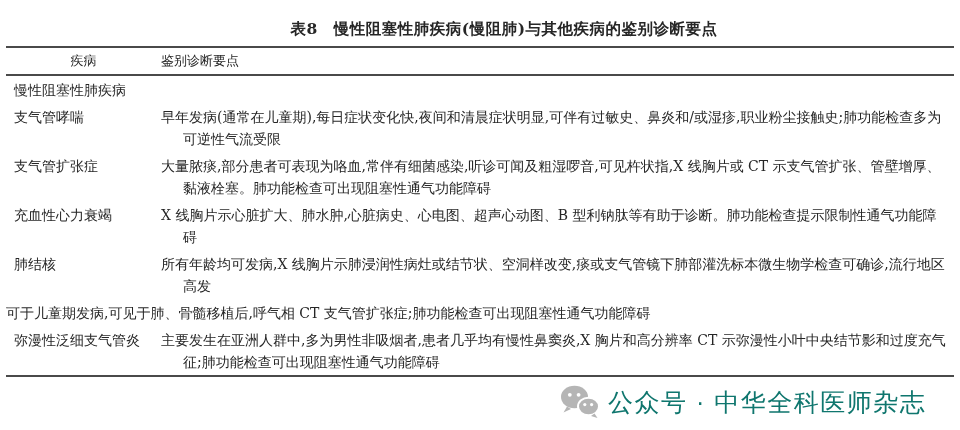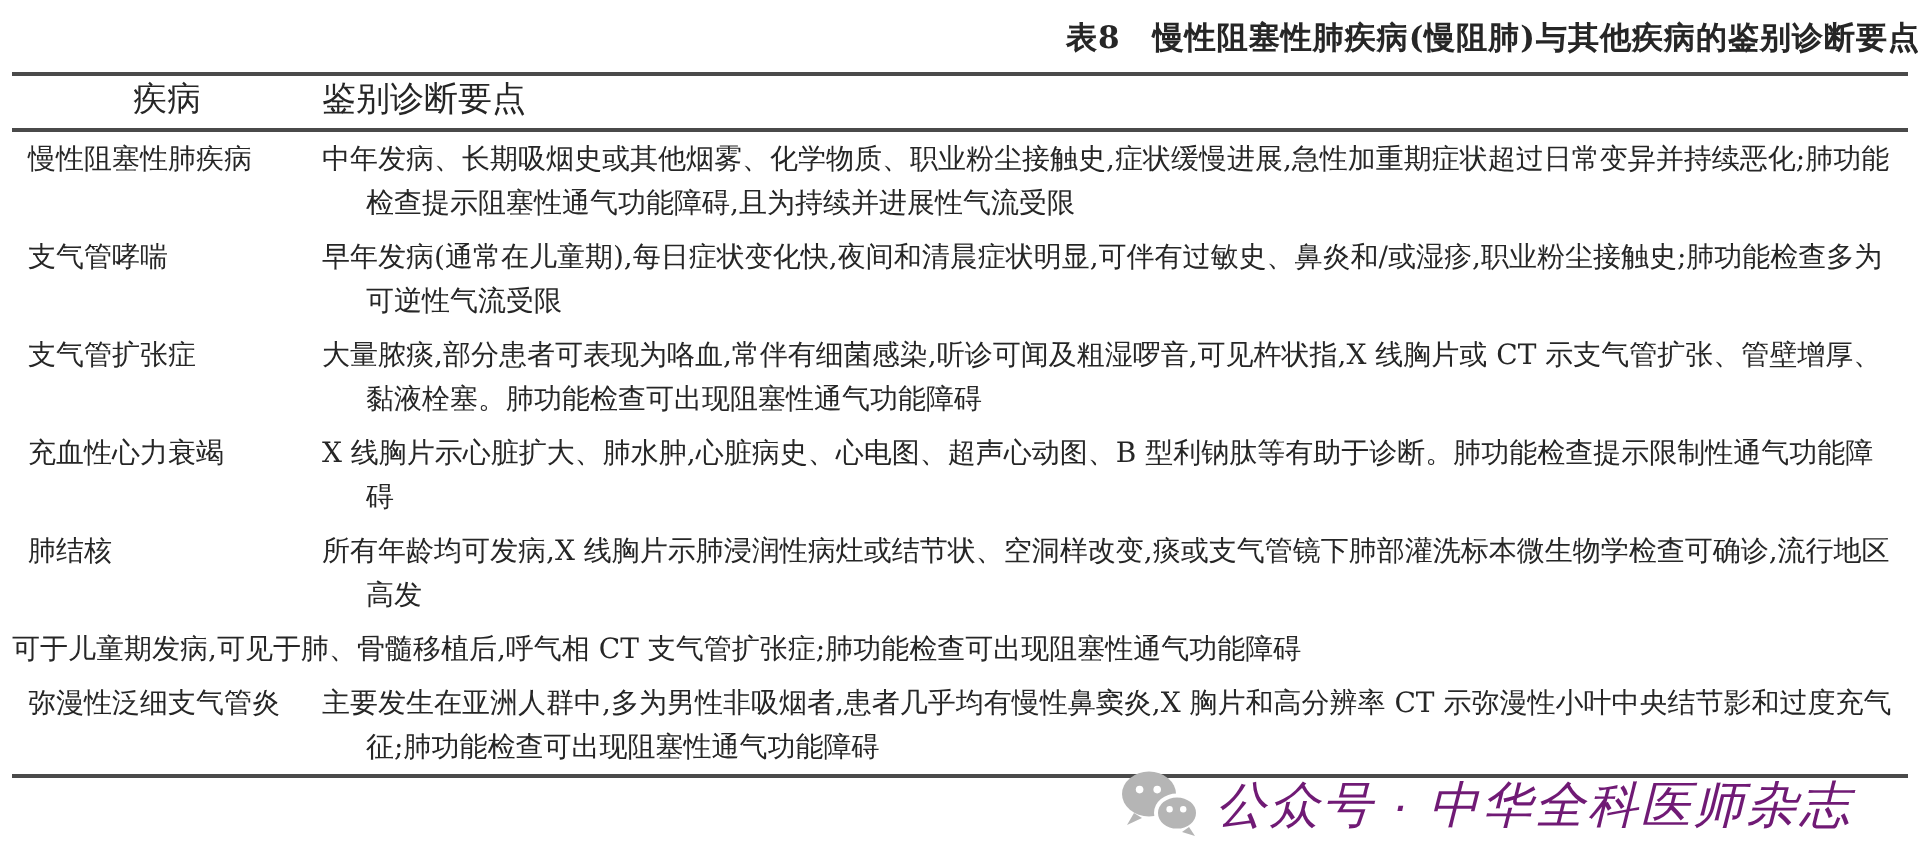"表8 慢性阻塞性肺疾病(慢阻肺)与其他疾病的鉴别诊断要点" .caption { padding-top: 10px -> 20px; text-align: right -> center }
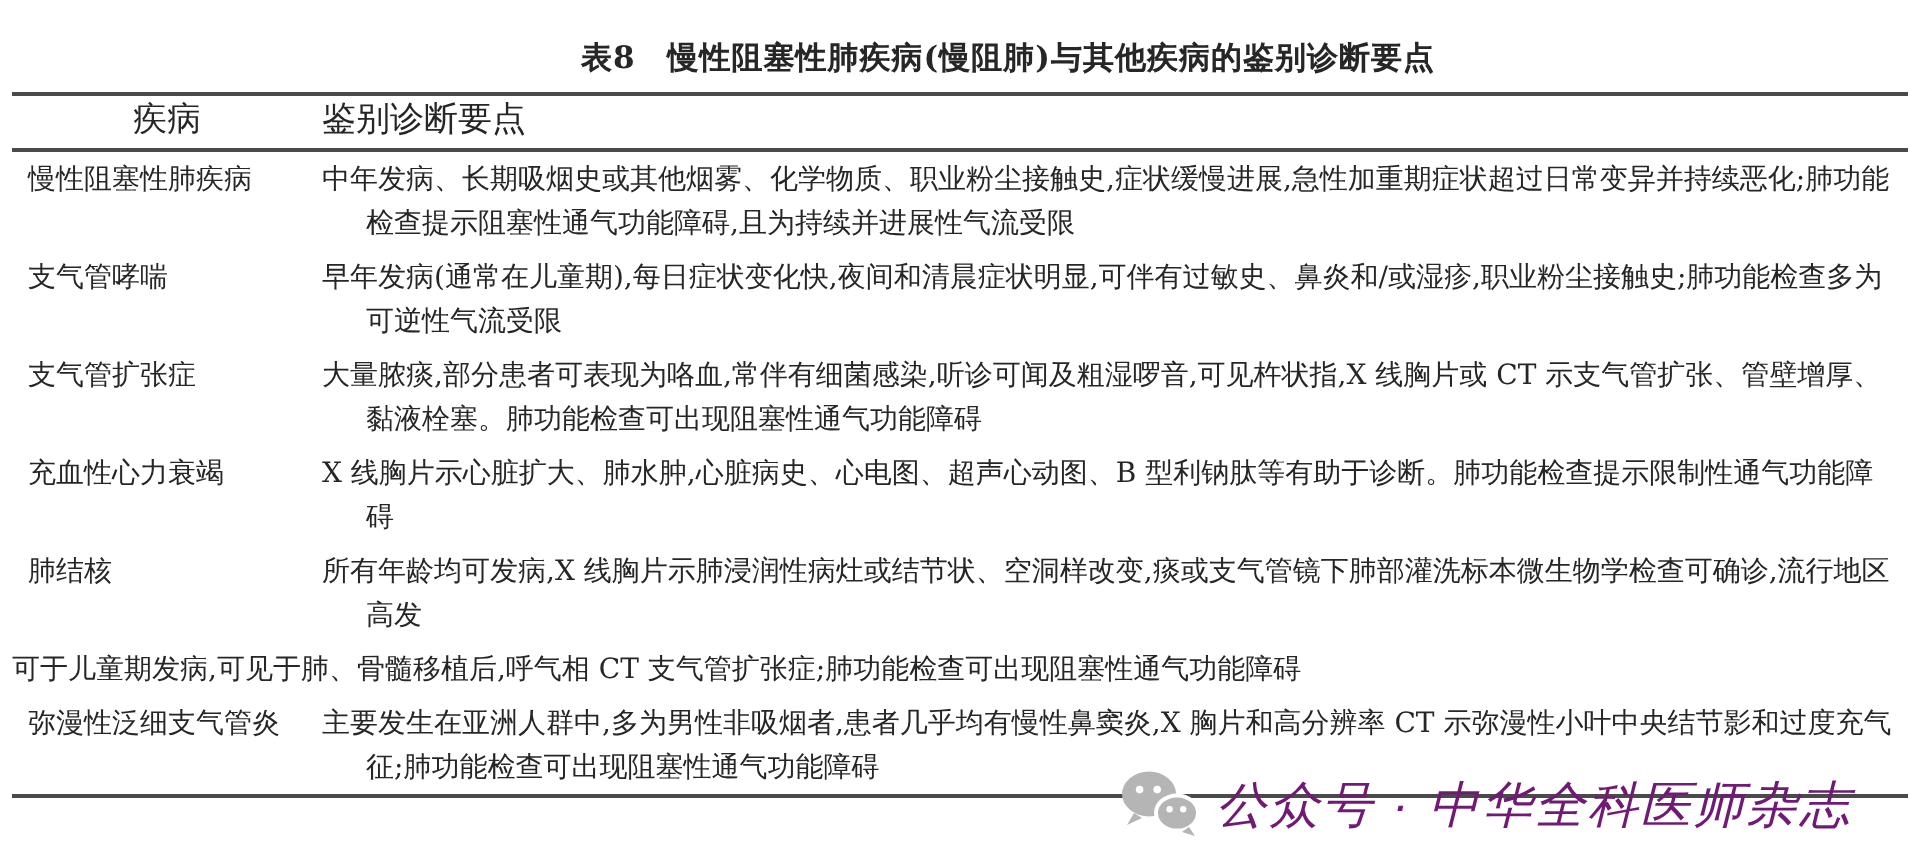"疾病" .thead { font-size: 17px -> 13px }
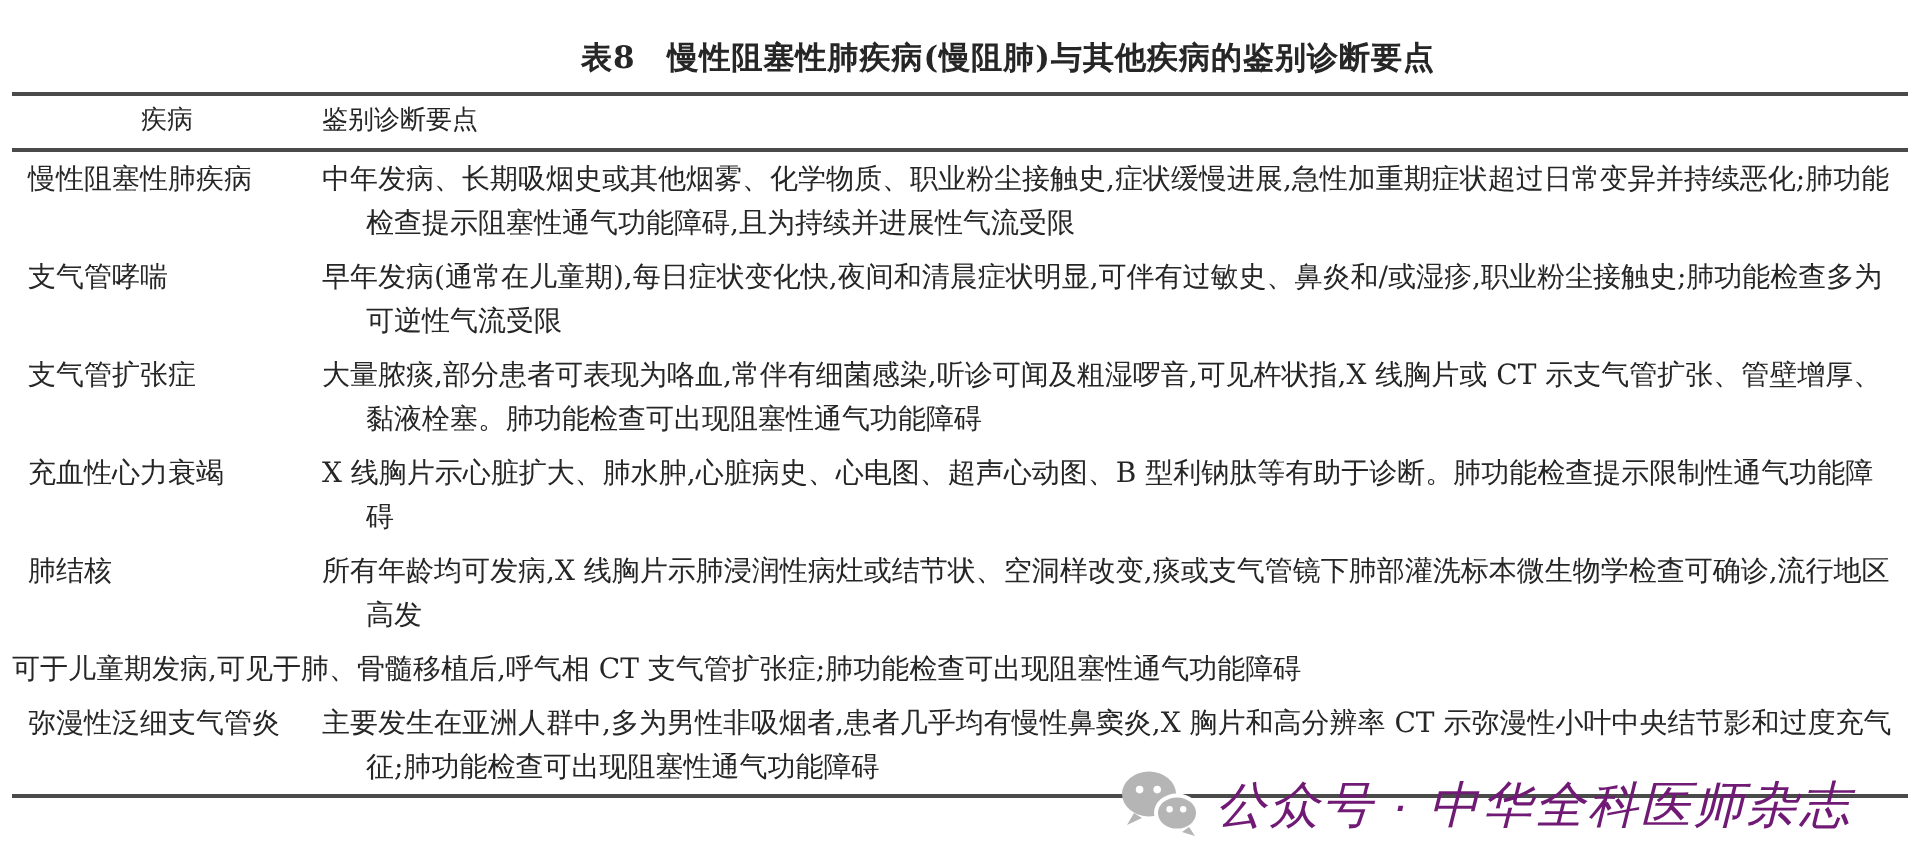"中年发病、长期吸烟史或其他烟雾、化学物质、职业粉尘接触史,症状缓慢进展,急性加重" div.col-points { html: <div>中年发病、长期吸烟史或其他烟雾、化学物质、职业粉尘接触史,症状缓慢进展,急性加重期症状超过日常变异并持续恶化;肺功能检查提示阻塞性通气功能障碍,且为持续并进展性气流受限</div> -> none }
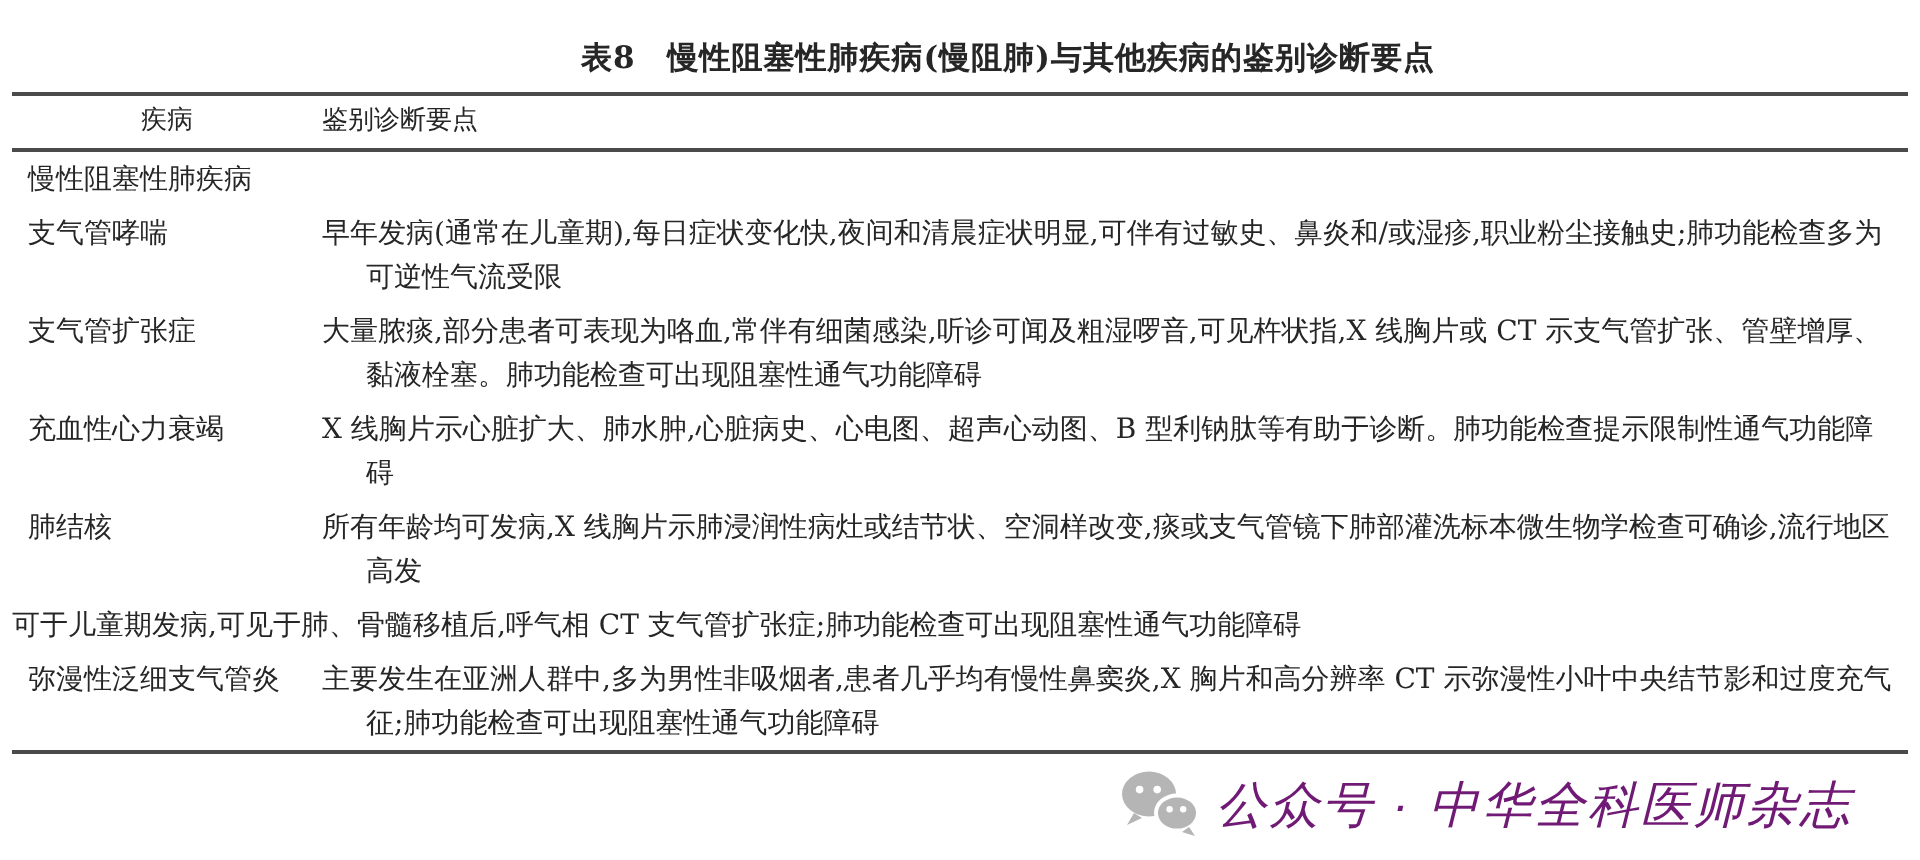"公众号 · 中华全科医师杂志" .watermark { color: #701a75 -> #0f766e; font-style: italic -> none }
